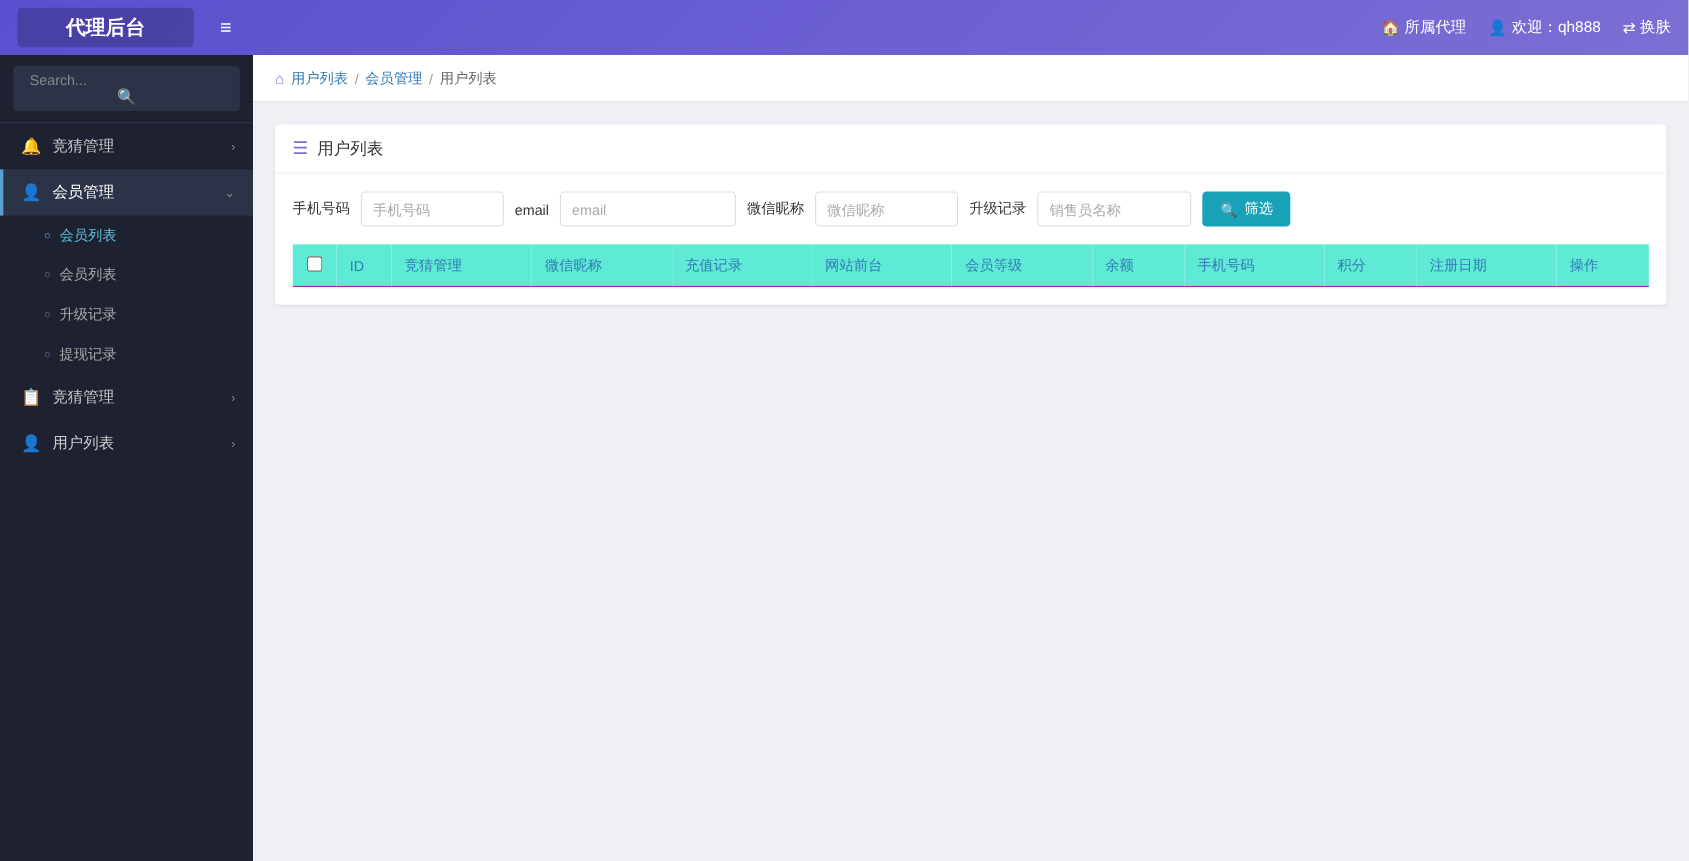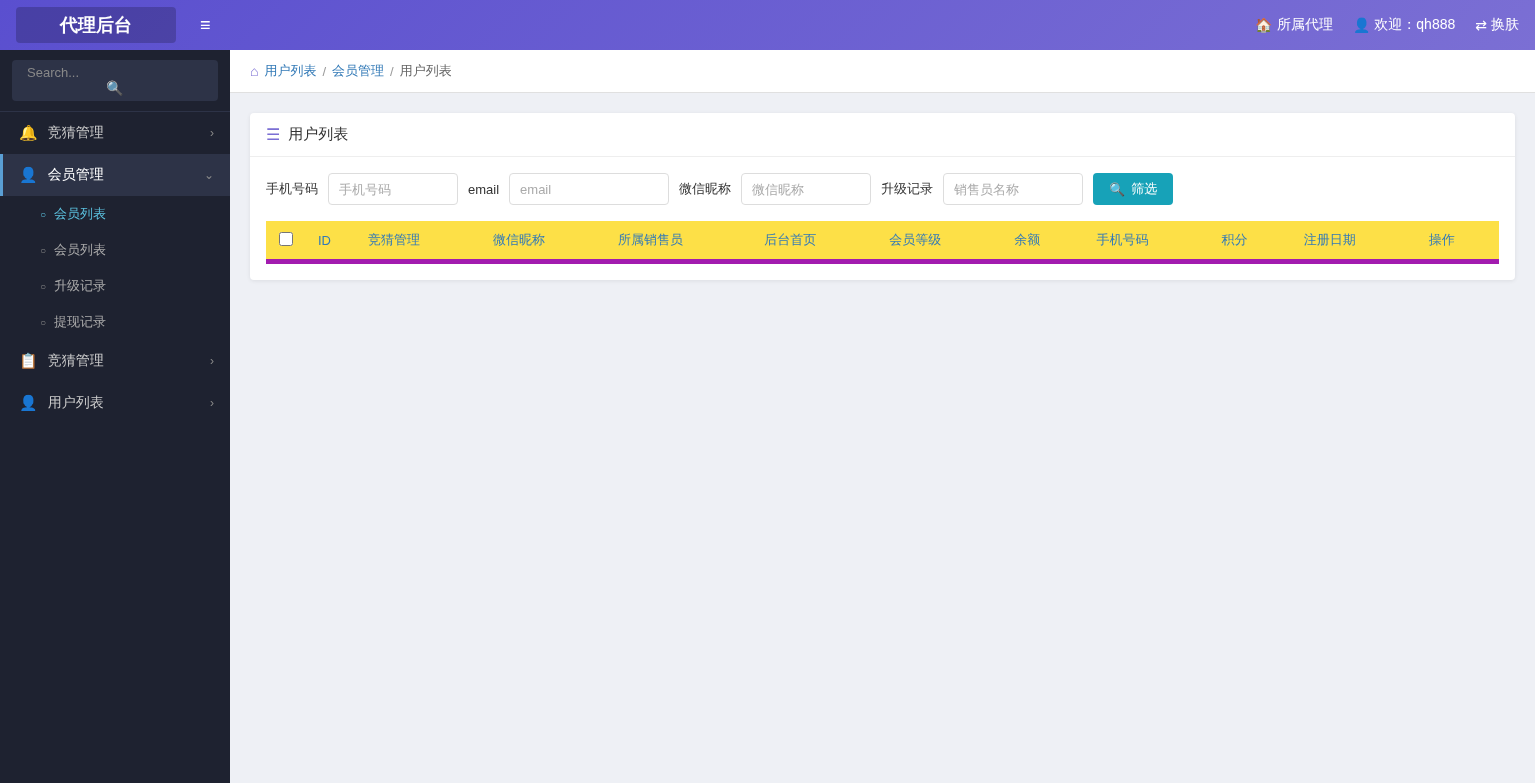"ID" table thead tr { background: #fde047 -> #5eead4; border-bottom: 5px solid #a21caf -> 1px solid #a21caf }
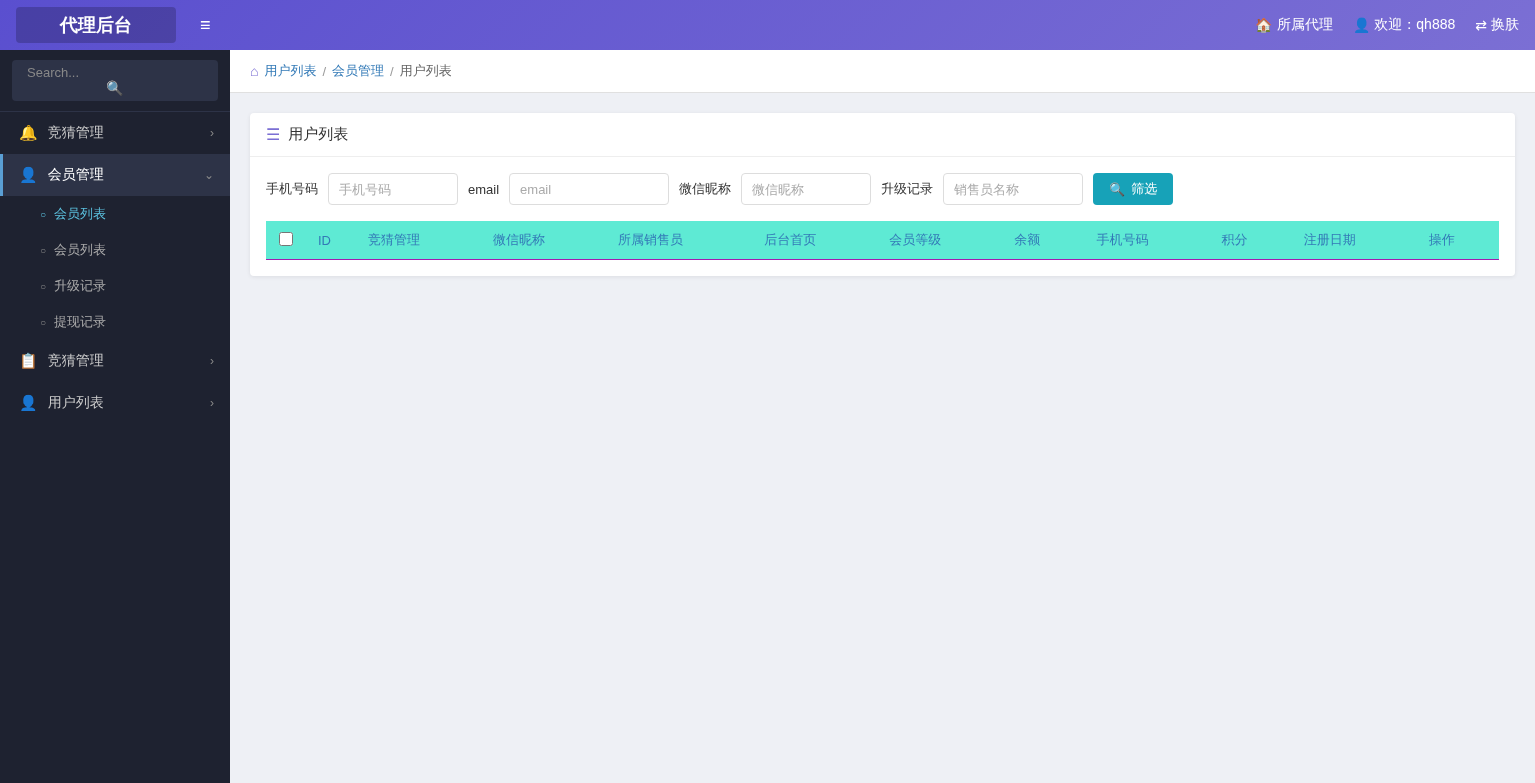"所属销售员" span { text: 所属销售员 -> 充值记录 }
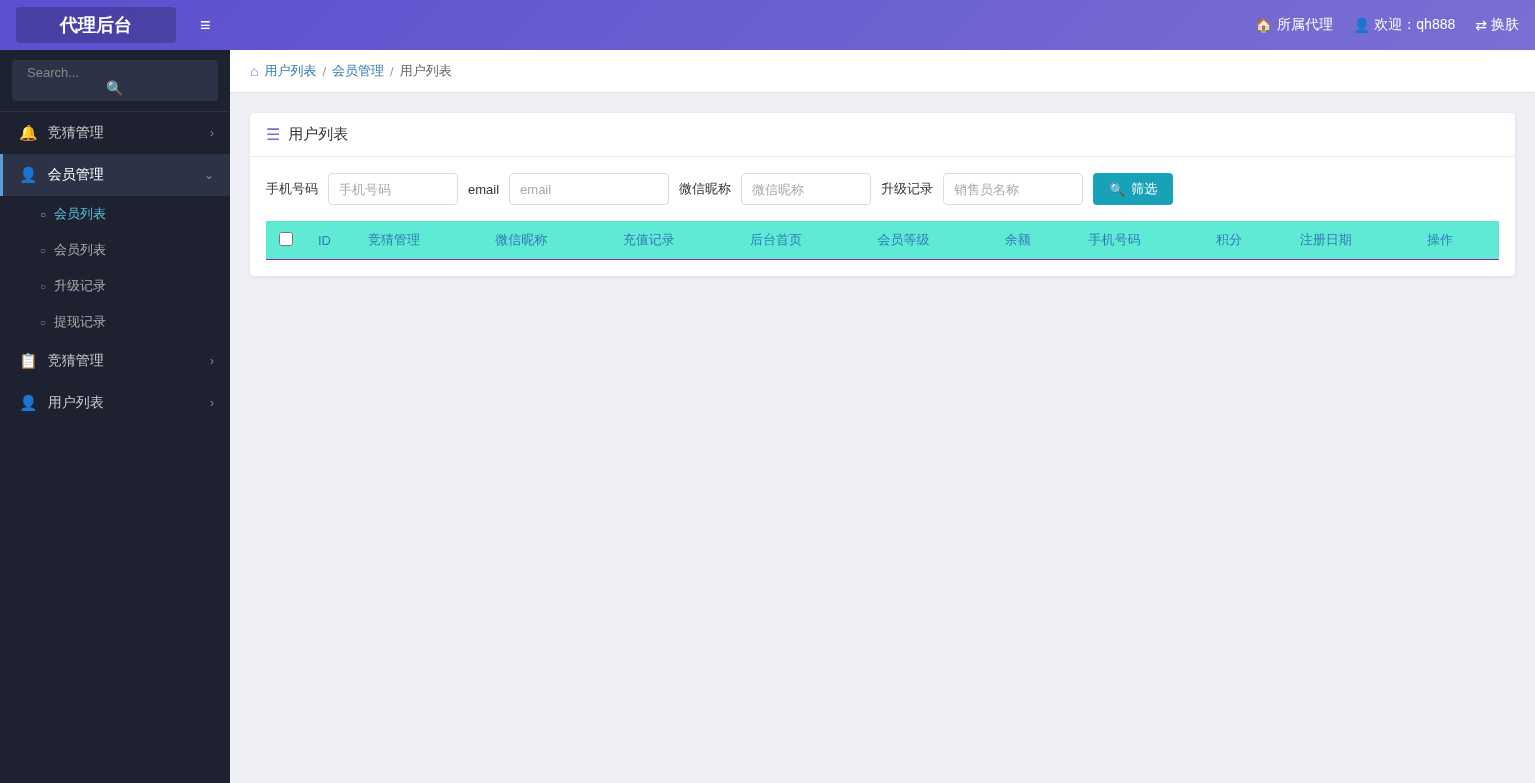"后台首页" span { text: 后台首页 -> 网站前台 }
